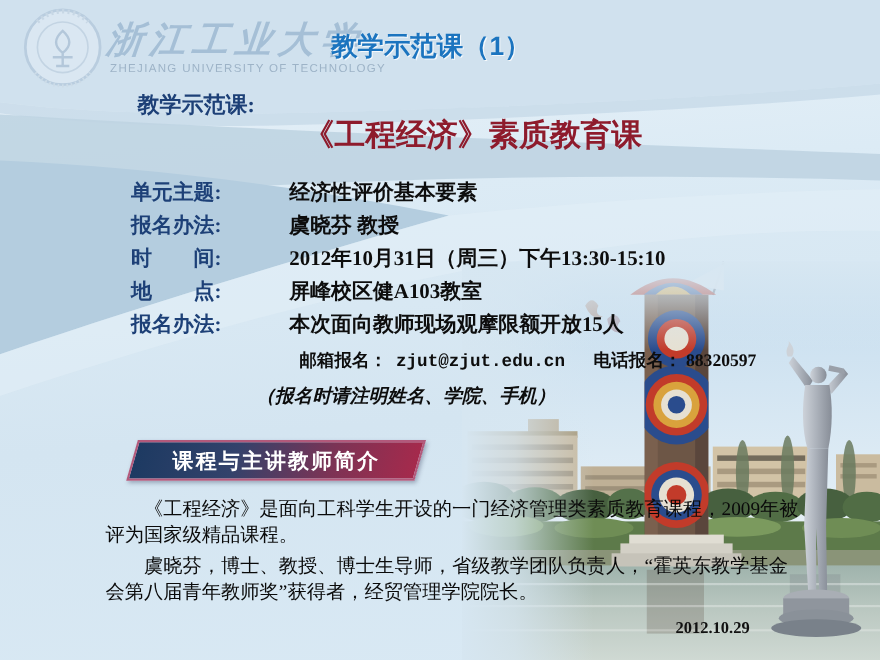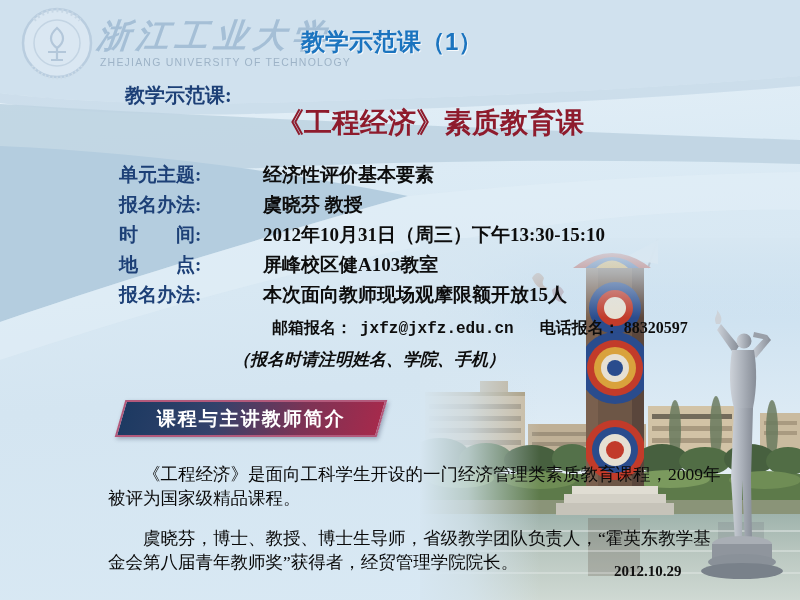"jxfz@jxfz.edu.cn" span.email { text: jxfz@jxfz.edu.cn -> zjut@zjut.edu.cn }
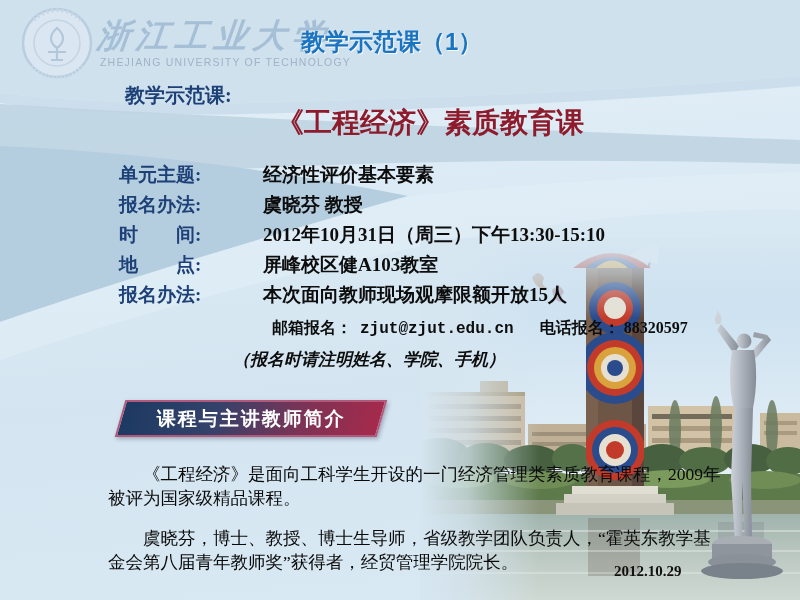"《工程经济》是面向工科学生开设的一门经济管理类素质教育课程，2009年被评为国家" .intro p { margin: 16px -> 4px }
